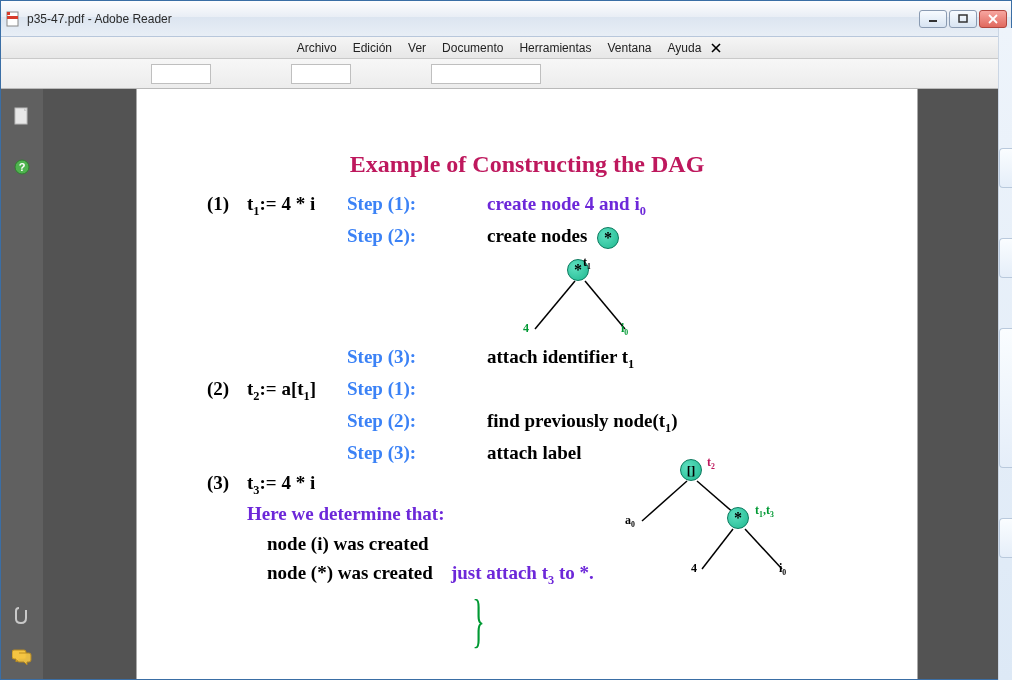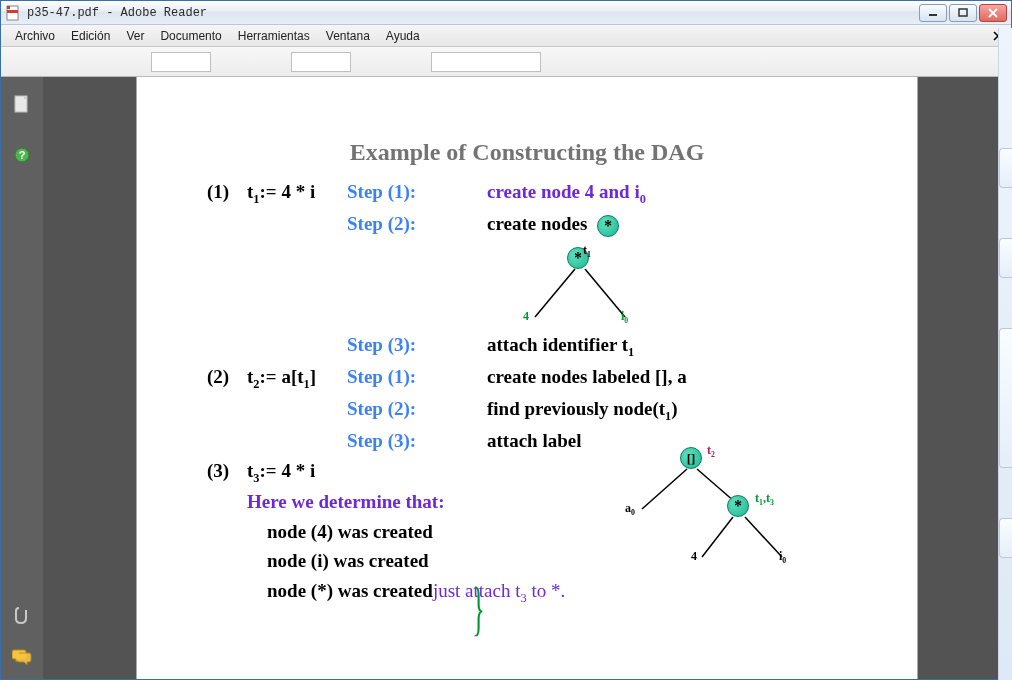"p35-47.pdf - Adobe Reader" .titlebar { font-family: Liberation Mono, monospace -> none; height: 24px -> 36px }
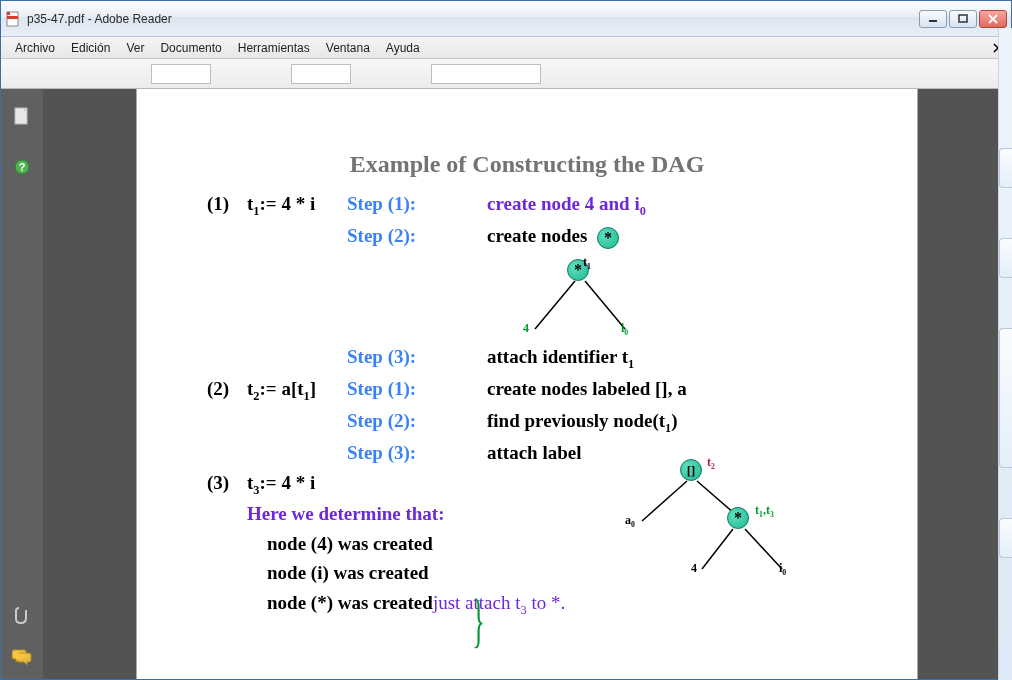"Archivo" .menubar { justify-content: space-between -> center }
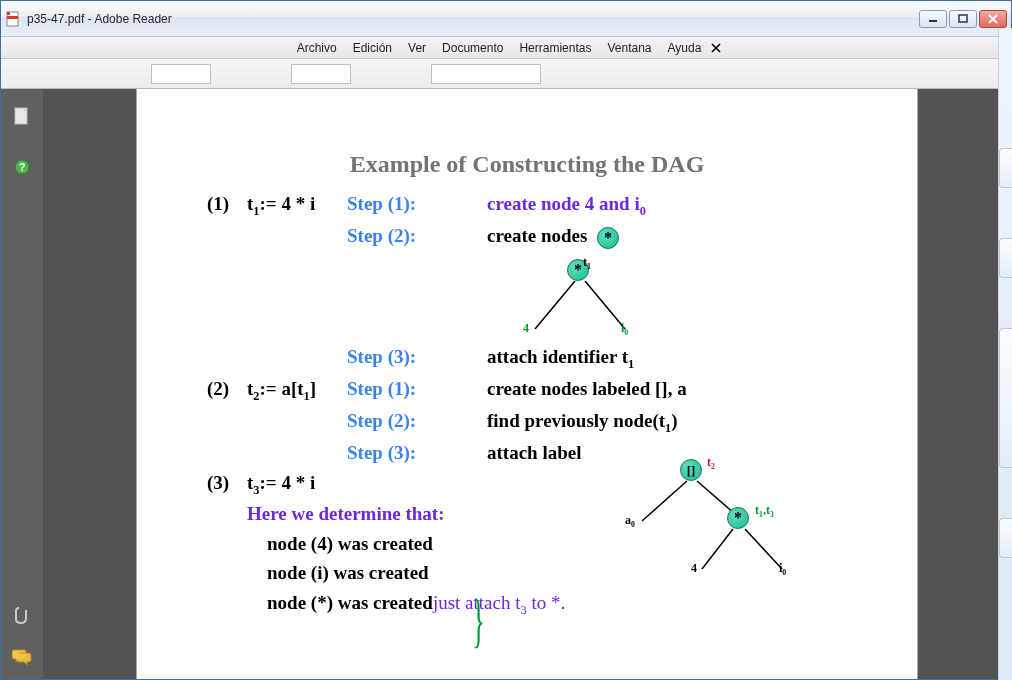"Example of Constructing the DAG" .doc-title { color: #737373 -> #be185d }
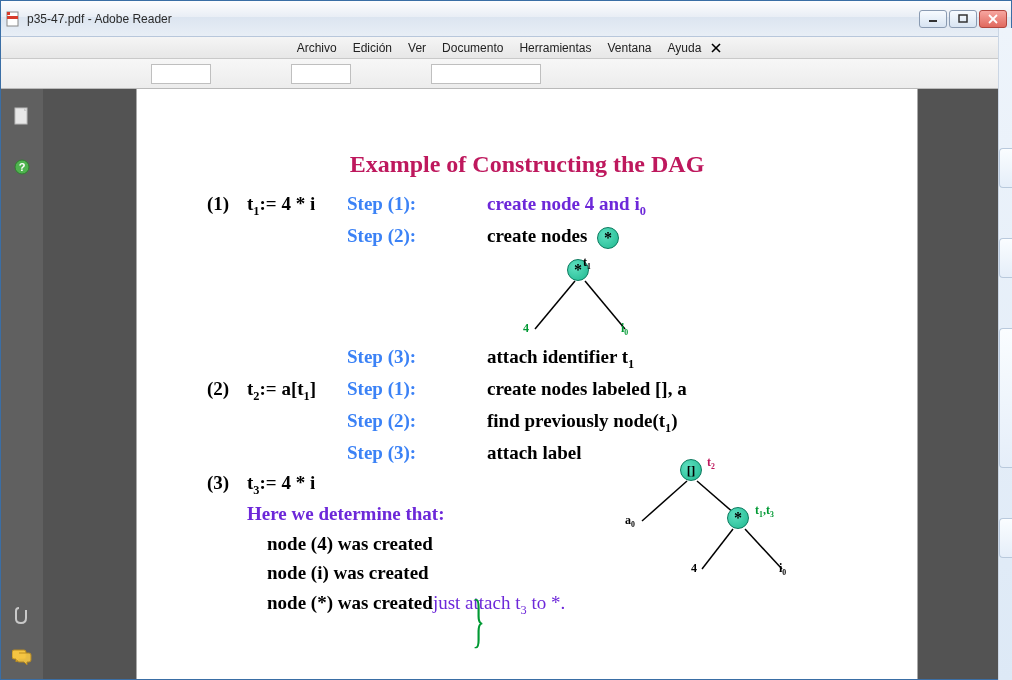"create nodes labeled [], a" span.desc { html: <span>create nodes labeled [], a</span> -> none }
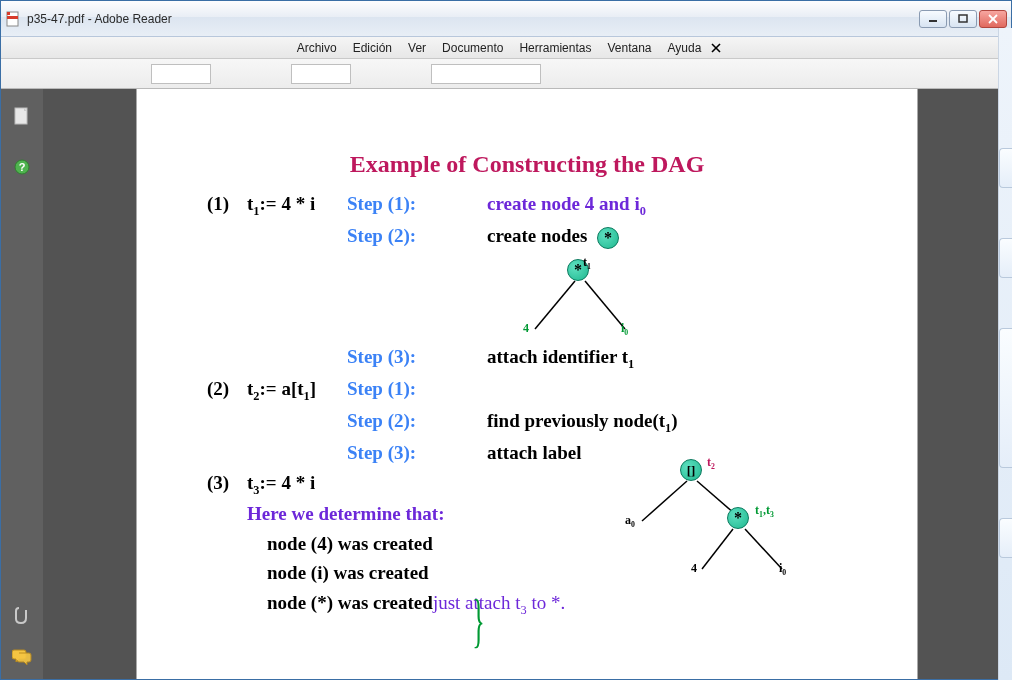"node (4) was created" div.row { html: <div> <span></span> <span>node (4) was created</span> </div> -> none }
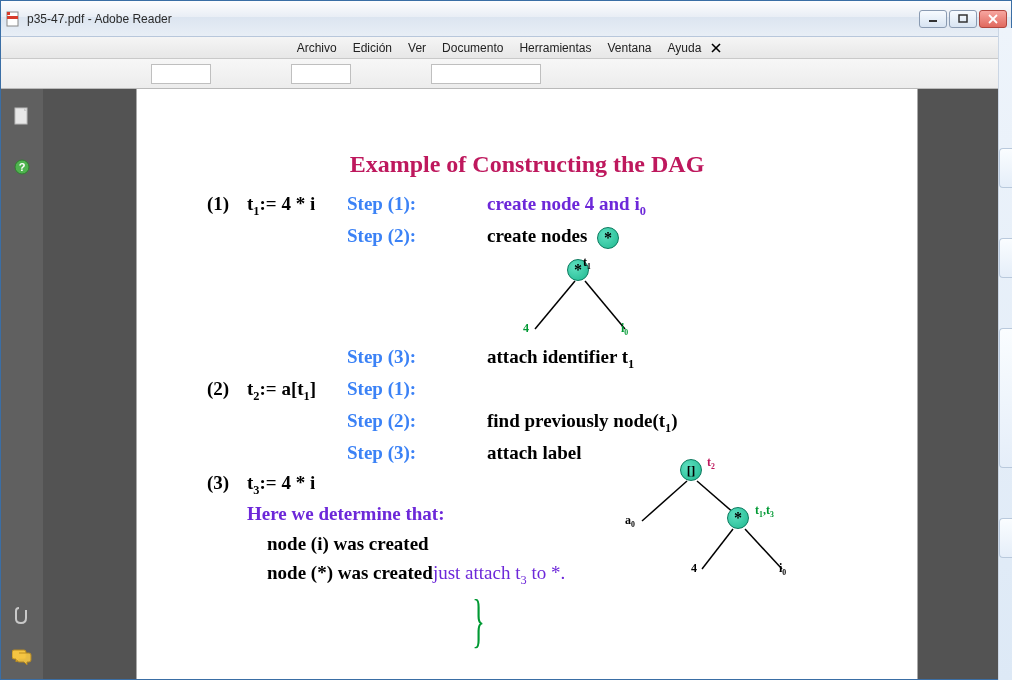"just attach t3 to *." span.note-green { font-weight: normal -> bold; margin-left: none -> 18px }
